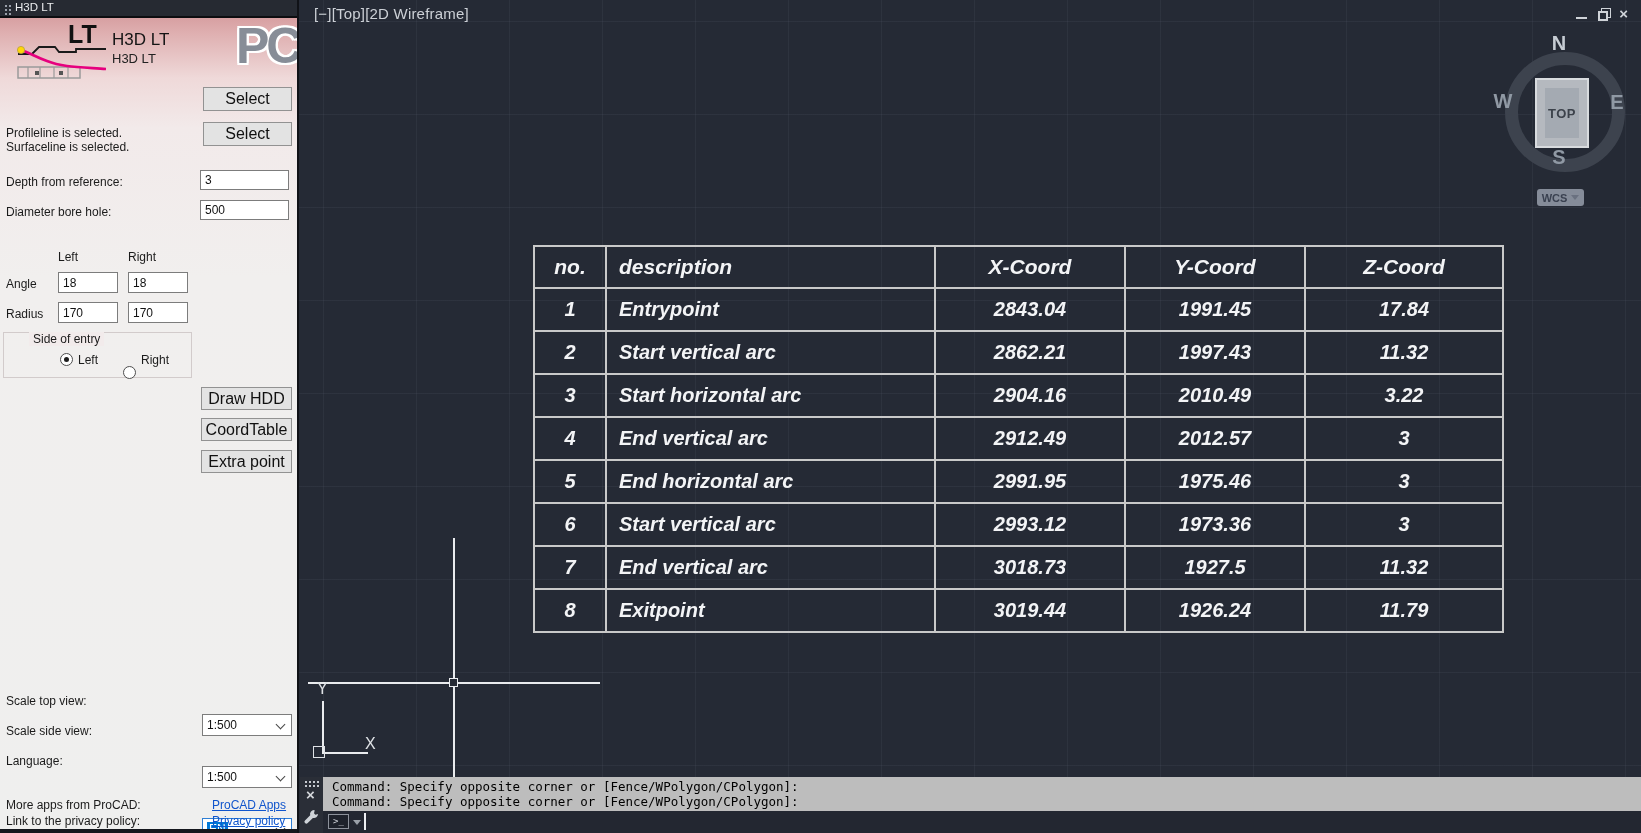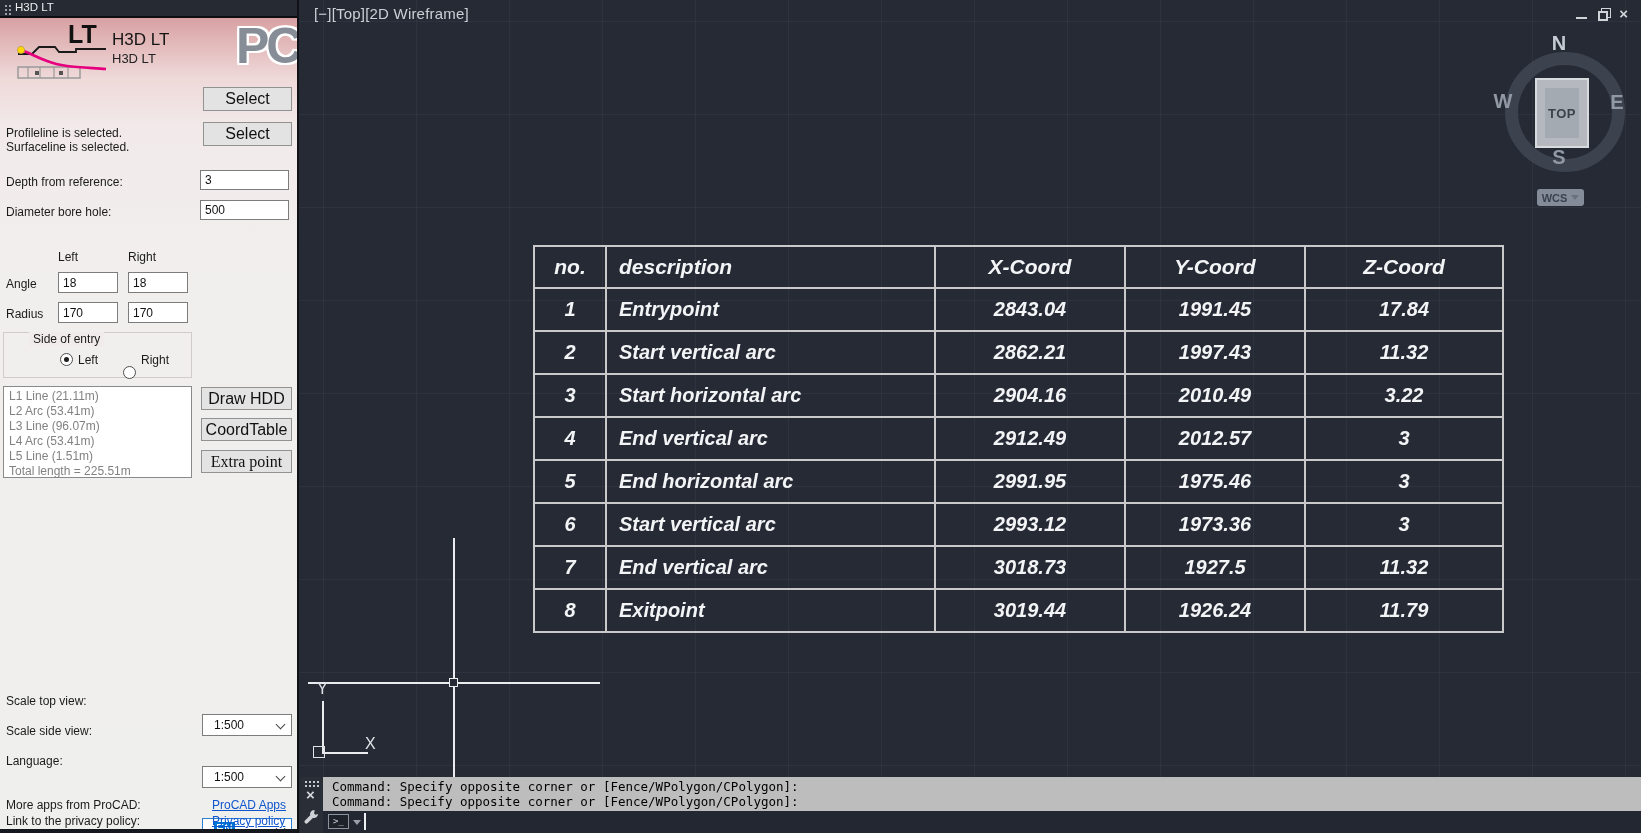"L1 Line (21.11m)" div.abs { html: <div> <div>L1 Line (21.11m)</div> <div>L2 Arc (53.41m)</div> <div>L3 Line (96.07m)</div> <div>L4 Arc (53.41m)</div> <div>L5 Line (1.51m)</div> <div>Total length = 225.51m</div> </div> -> none }
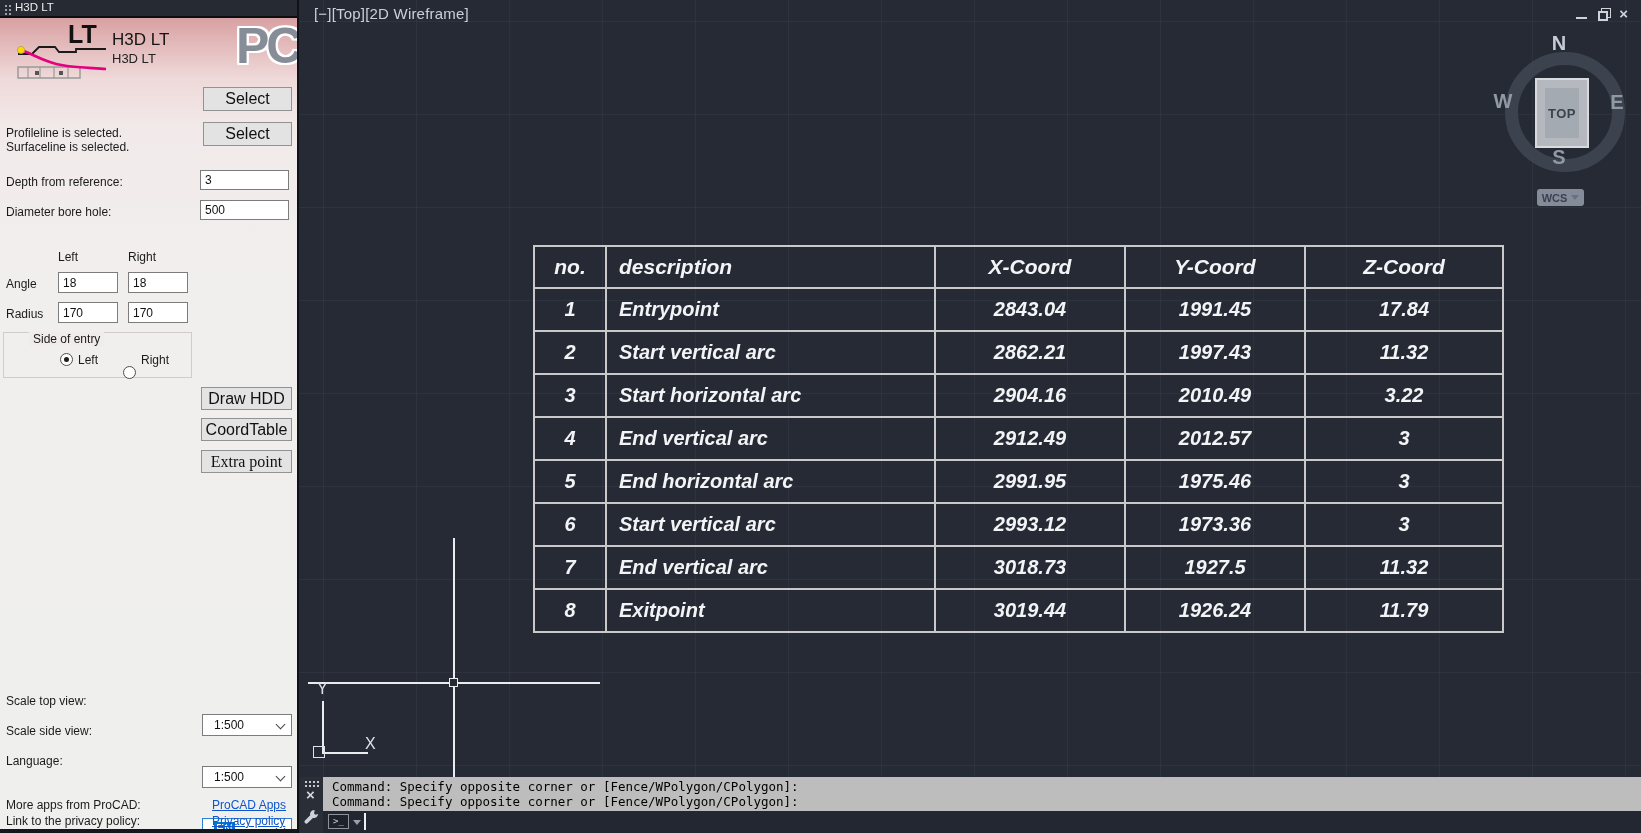"Extra point" div.abs { font-family: Liberation Serif, serif -> none }
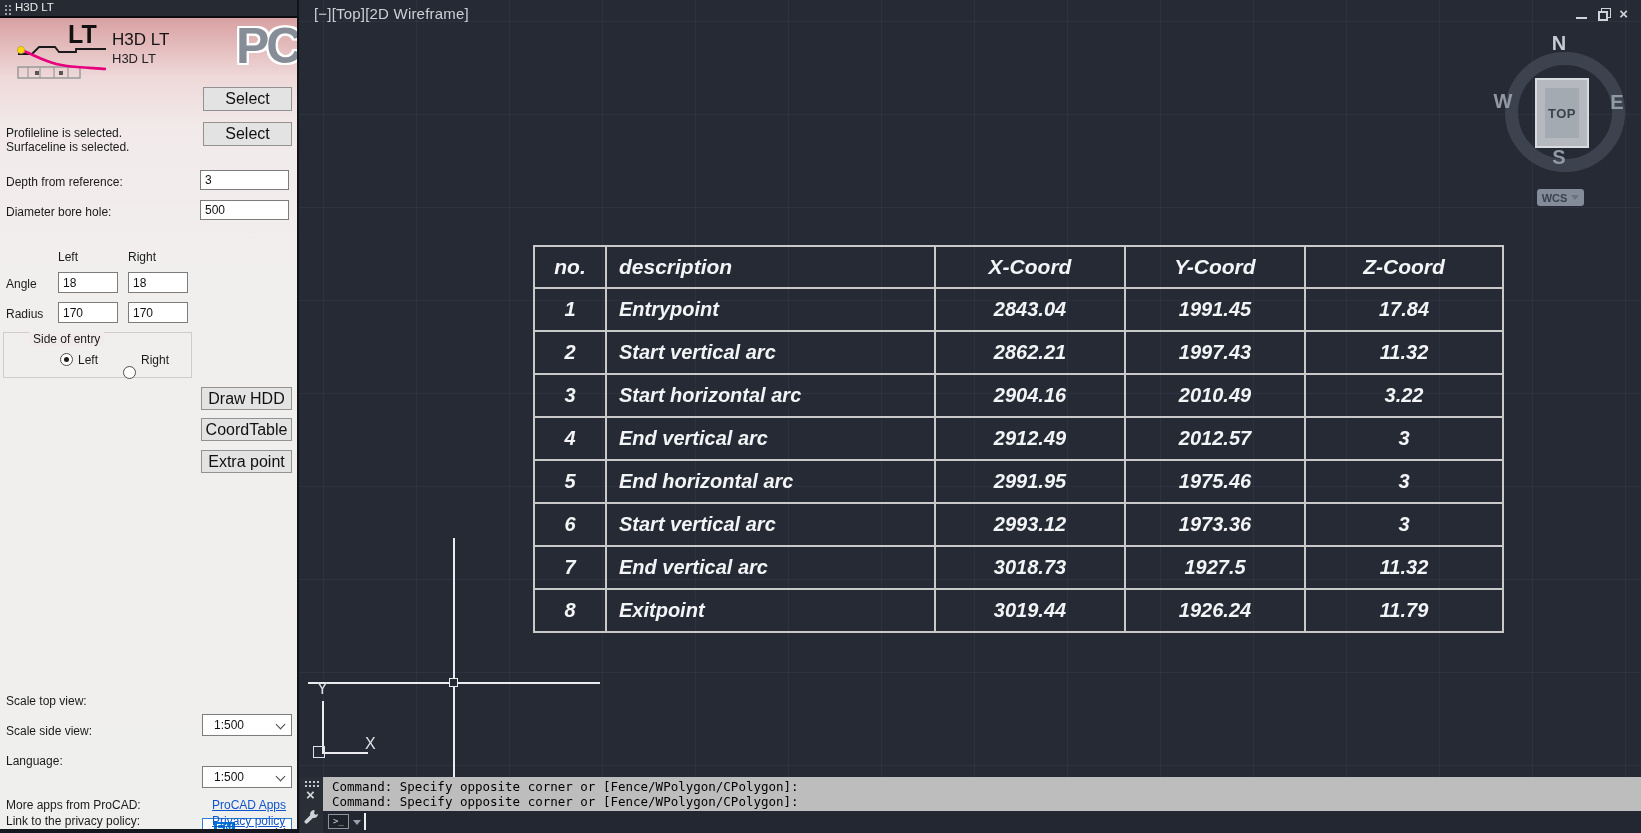"1:500" .dd { padding-left: 11px -> 4px }
